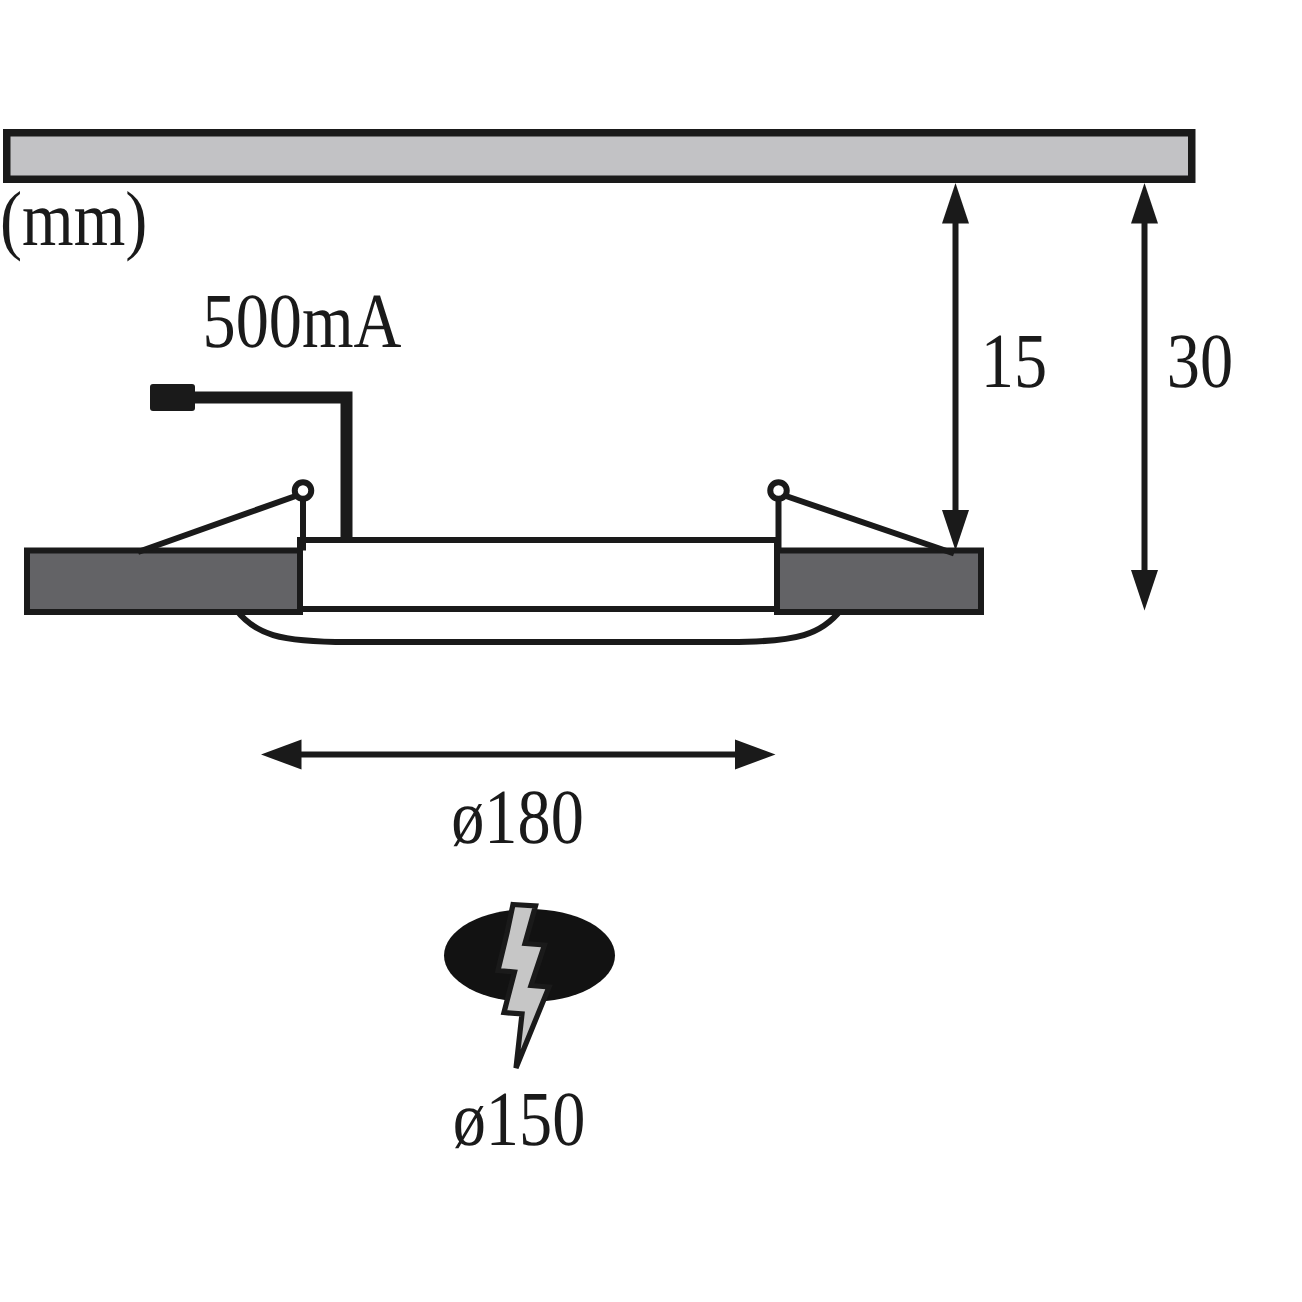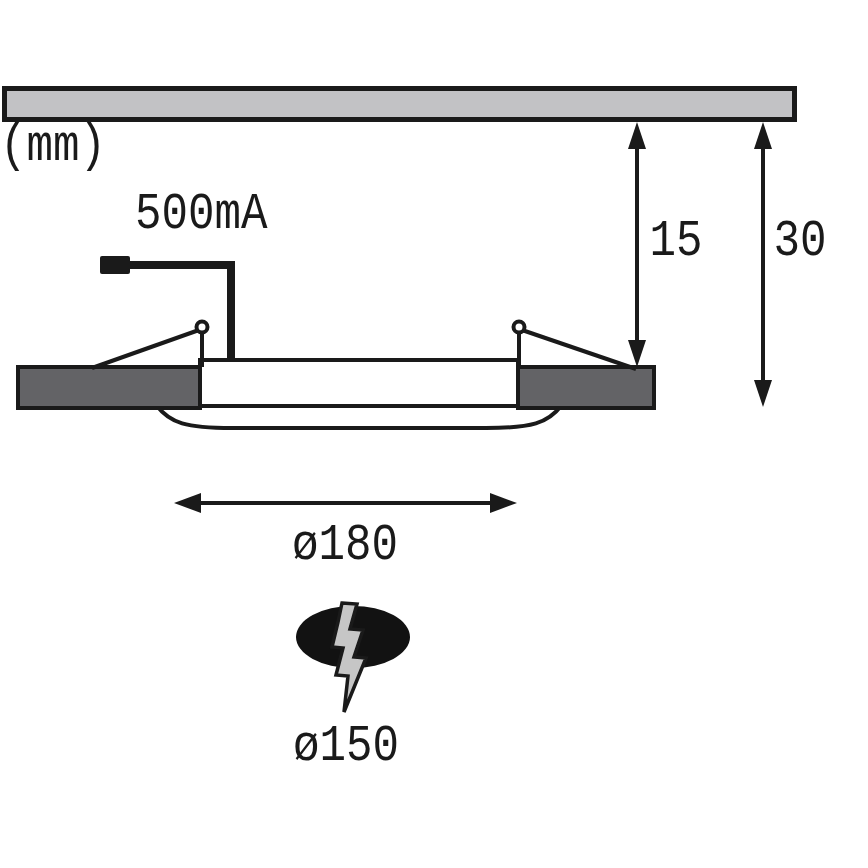"(mm)" #stage { font-family: Liberation Mono, monospace -> Liberation Serif, serif }
